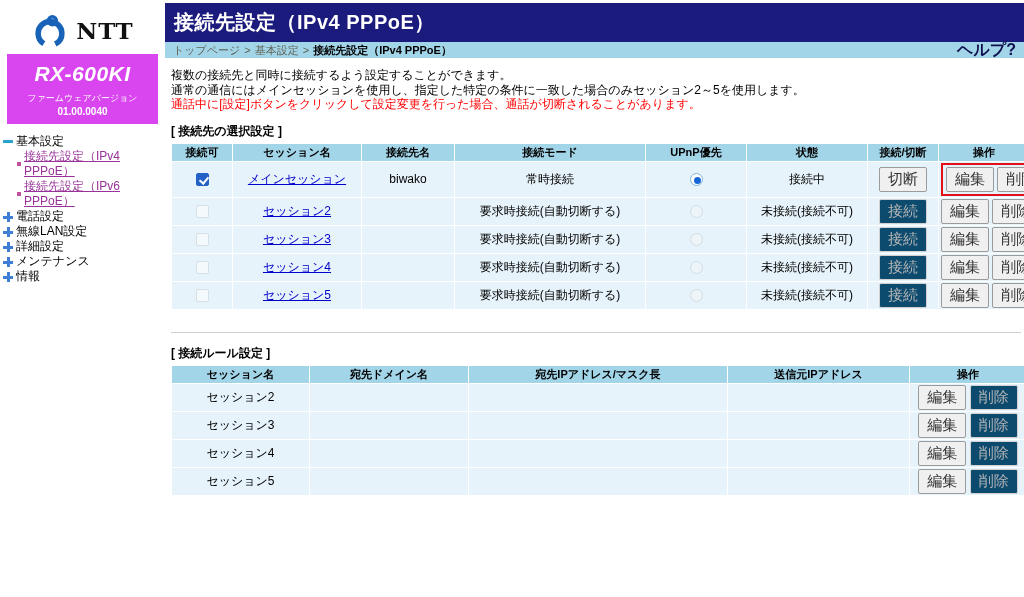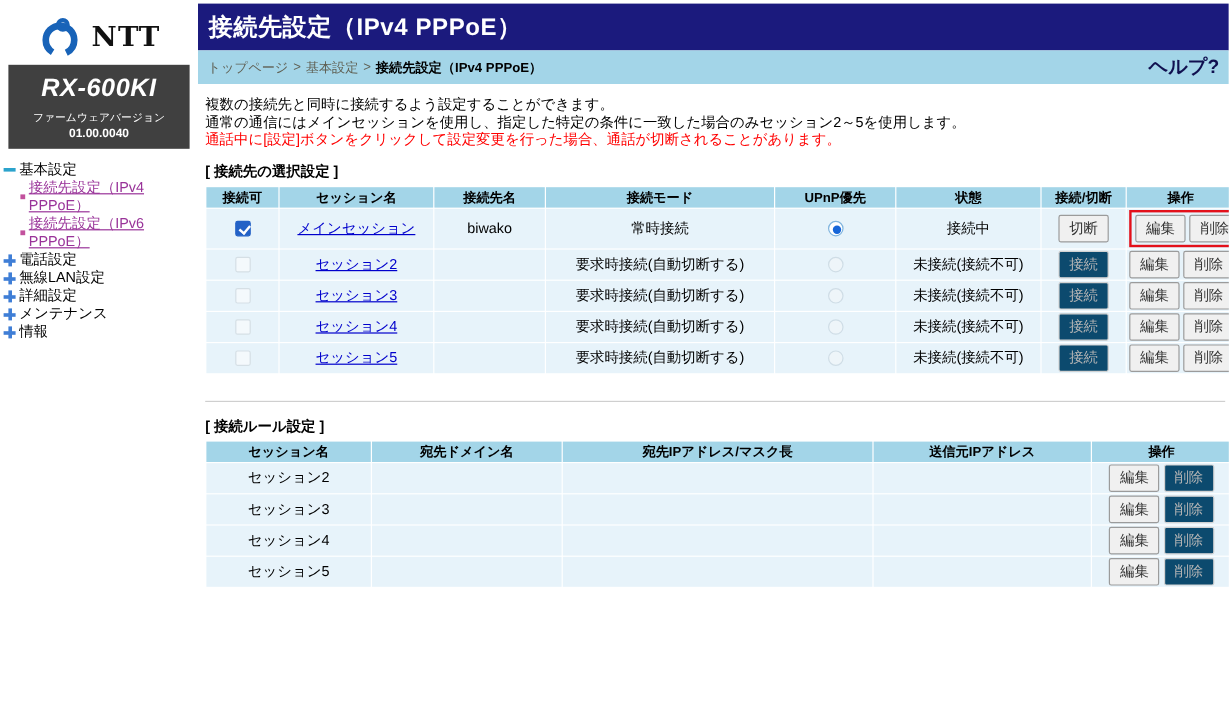"トップページ" .crumb-bar { height: 28px -> 16px }
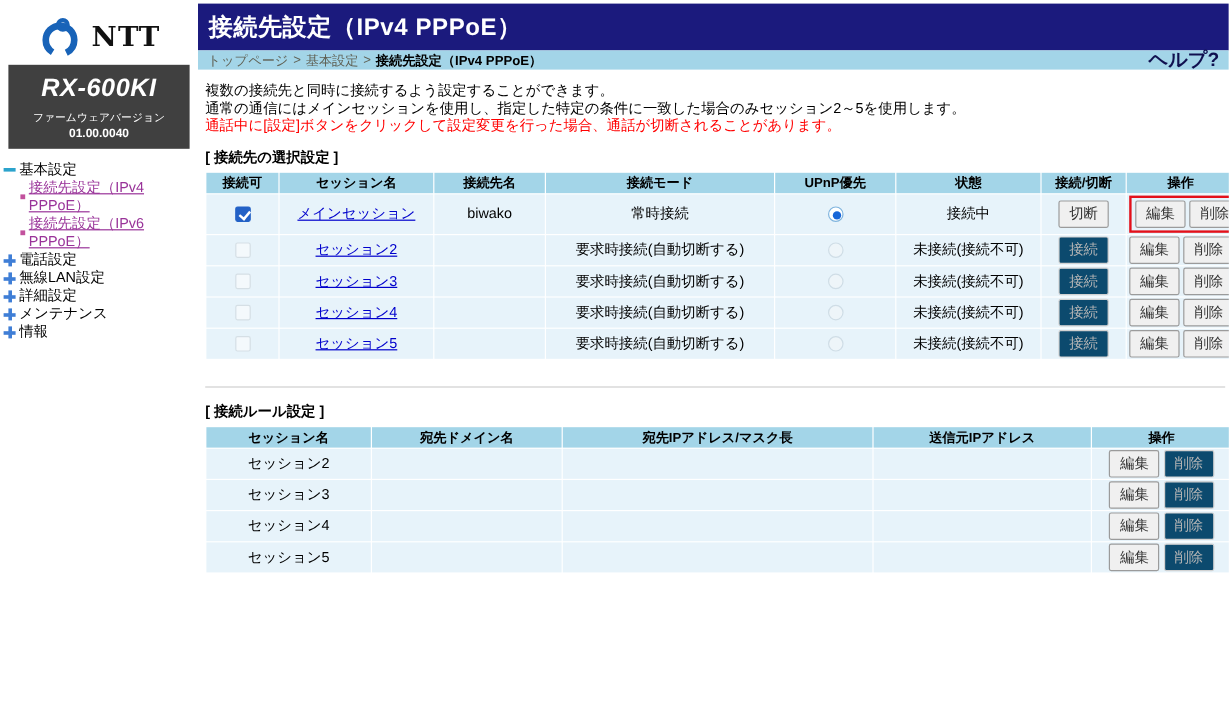"RX-600KI" .model-box { background: #404040 -> #d946ef }
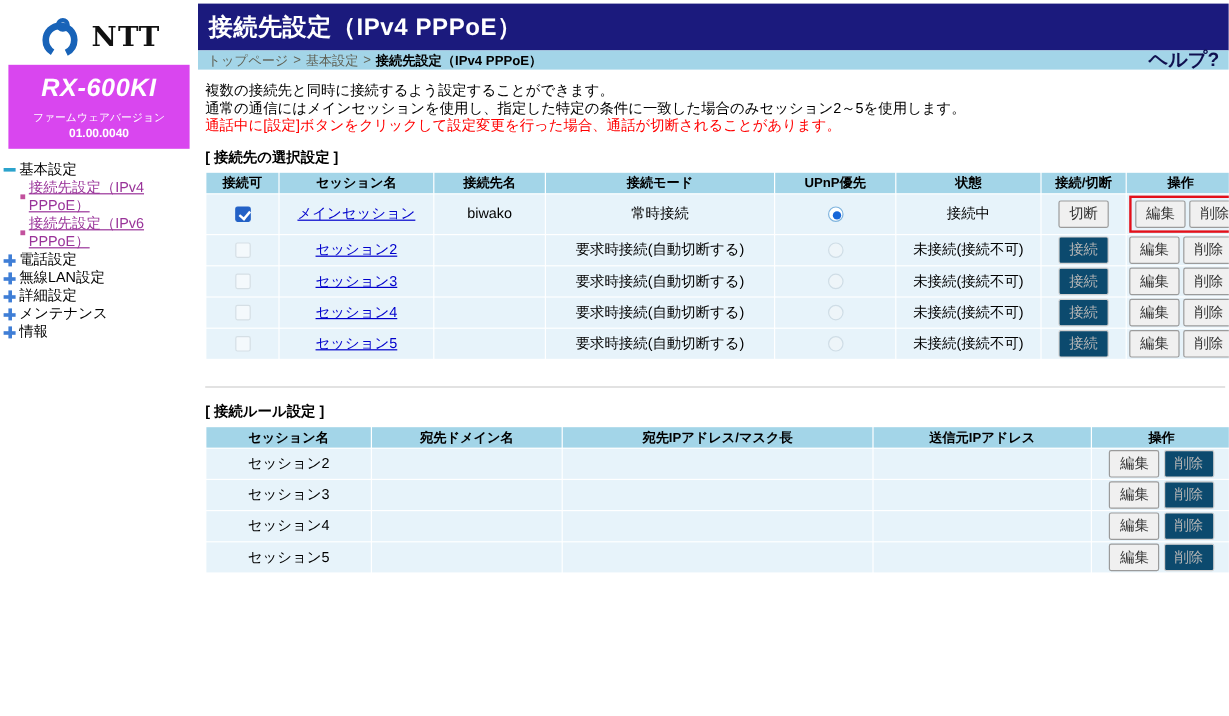"切断" .btn { font-size: 12px -> 15px }
